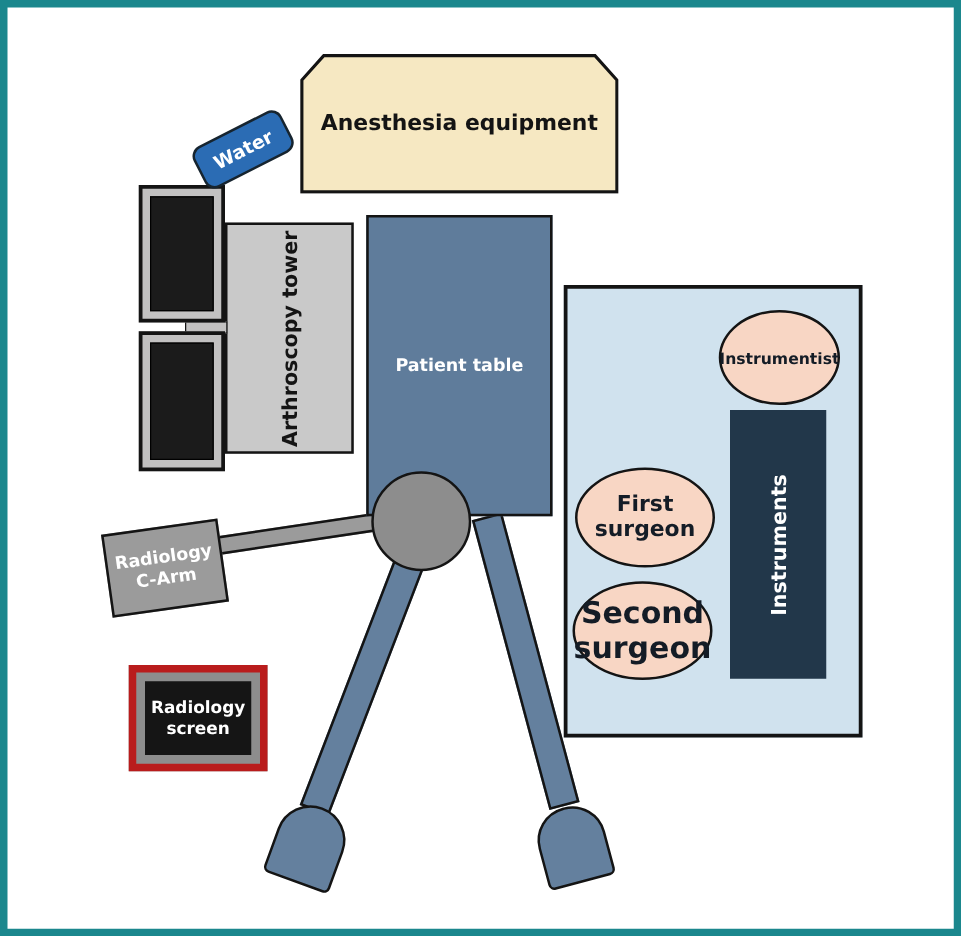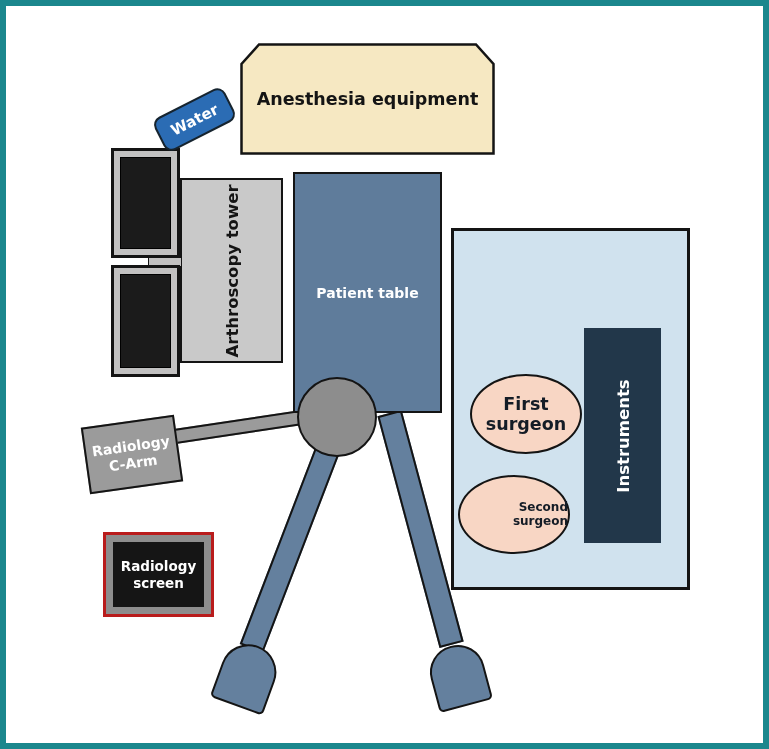"Instrumentist" div.abs { html: none -> <div> <span>Instrumentist</span> </div> }
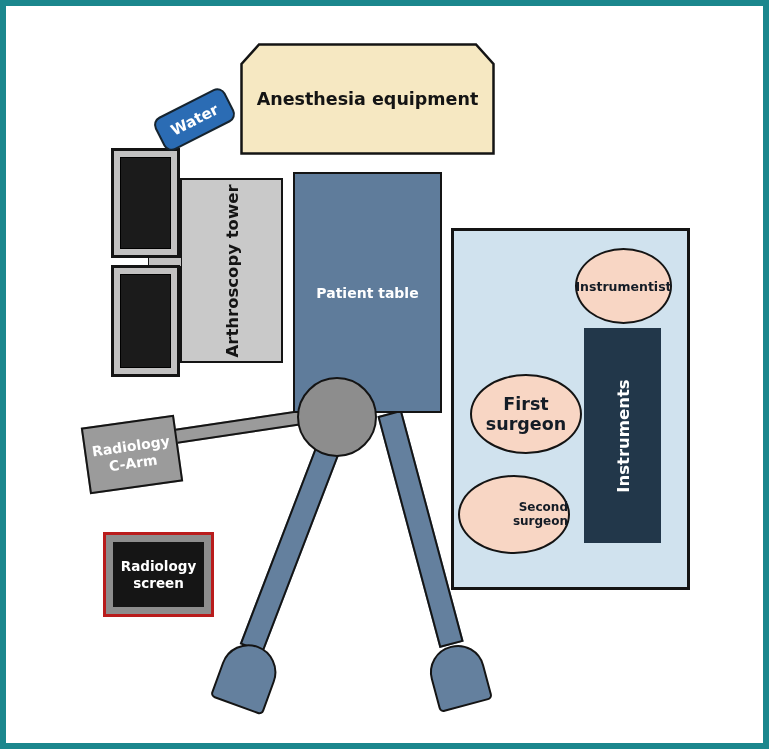"First surgeon" .surgeon-1 { left: 16px -> 6px }
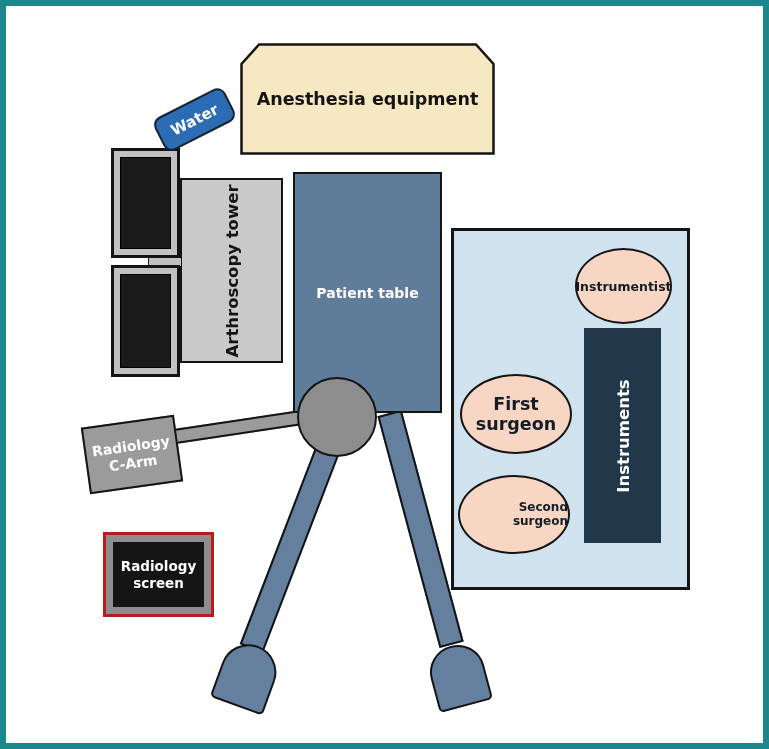"Second surgeon" .surgeon-2 { font-size: 12px -> 24px; text-align: right -> none; top: 244px -> 234px }
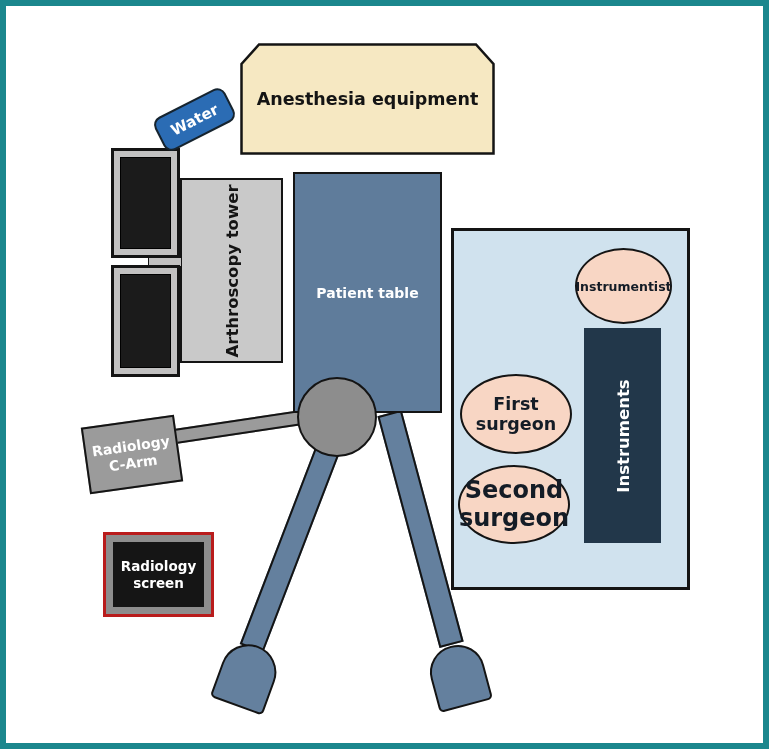"Radiology screen" .radscreen { border: 3px solid #b91c1c -> 6px solid #b91c1c }
